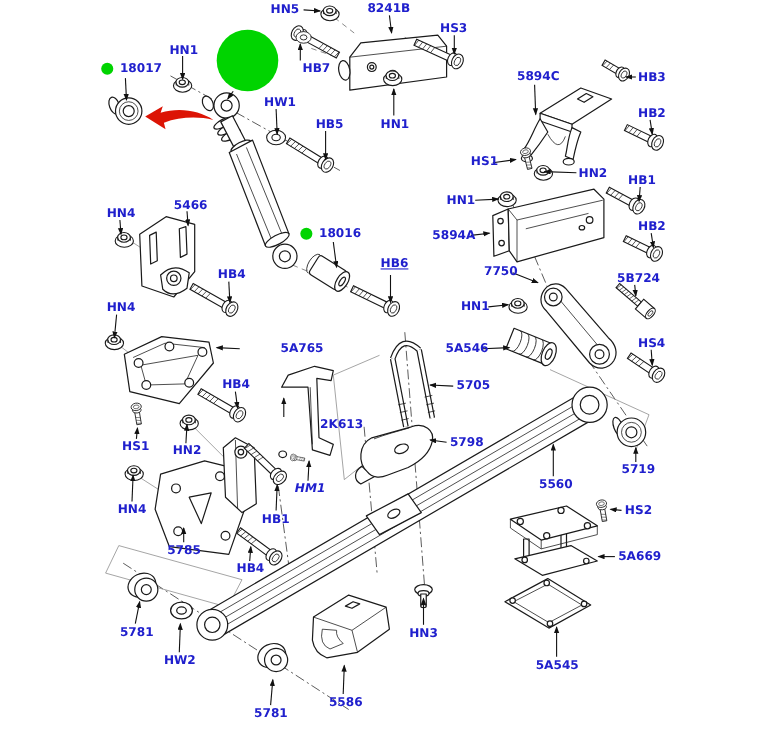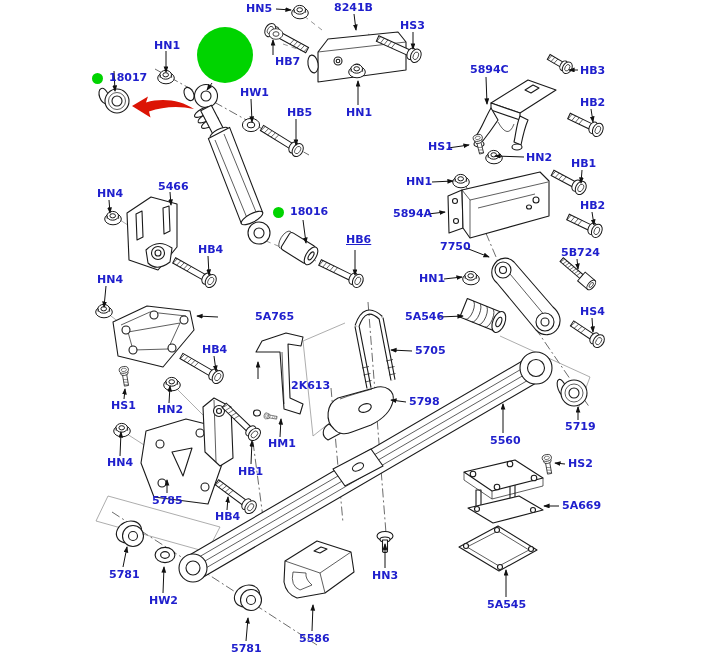"18017" div.lbl { top: 72px -> 56px }
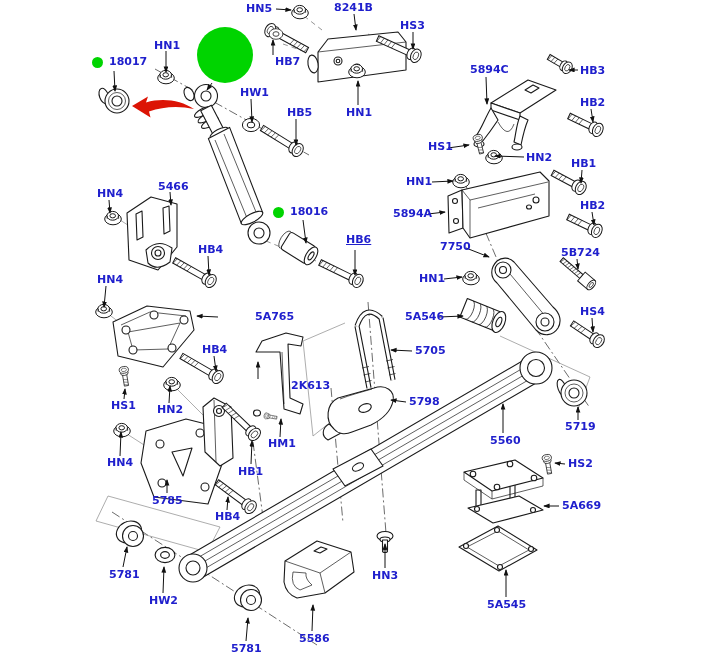"HM1" div.lbl { font-style: none -> italic }
